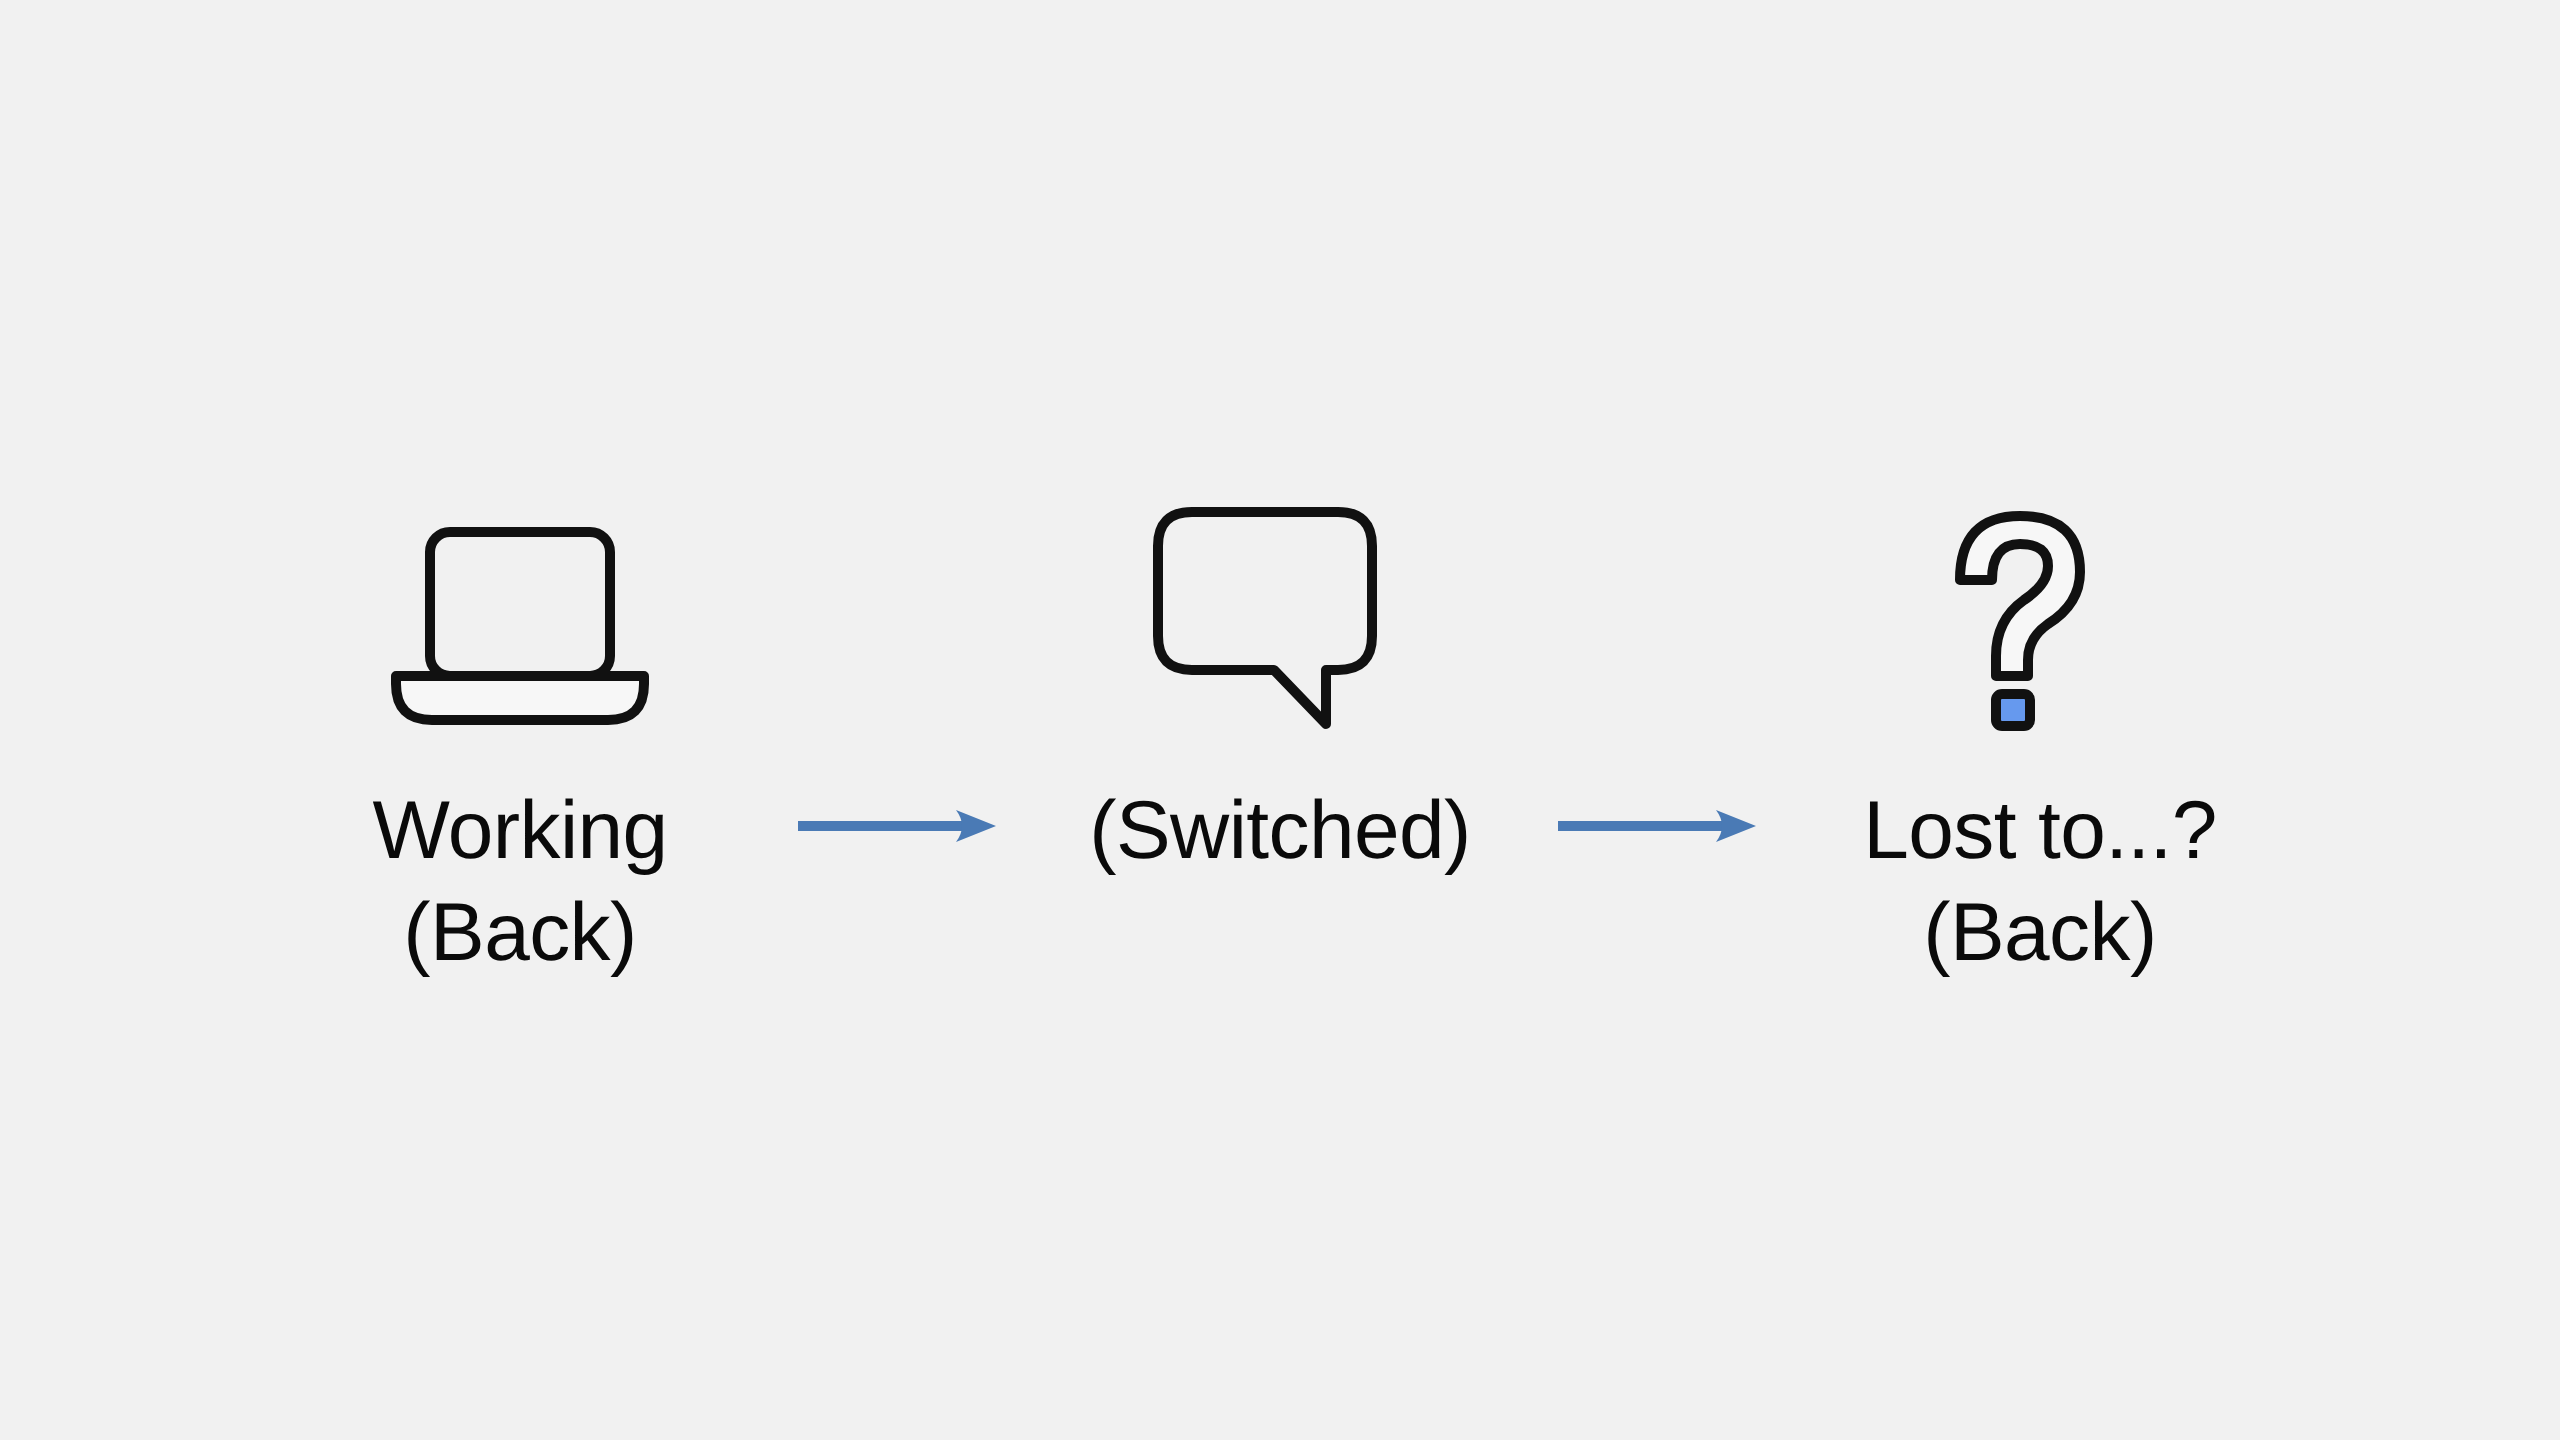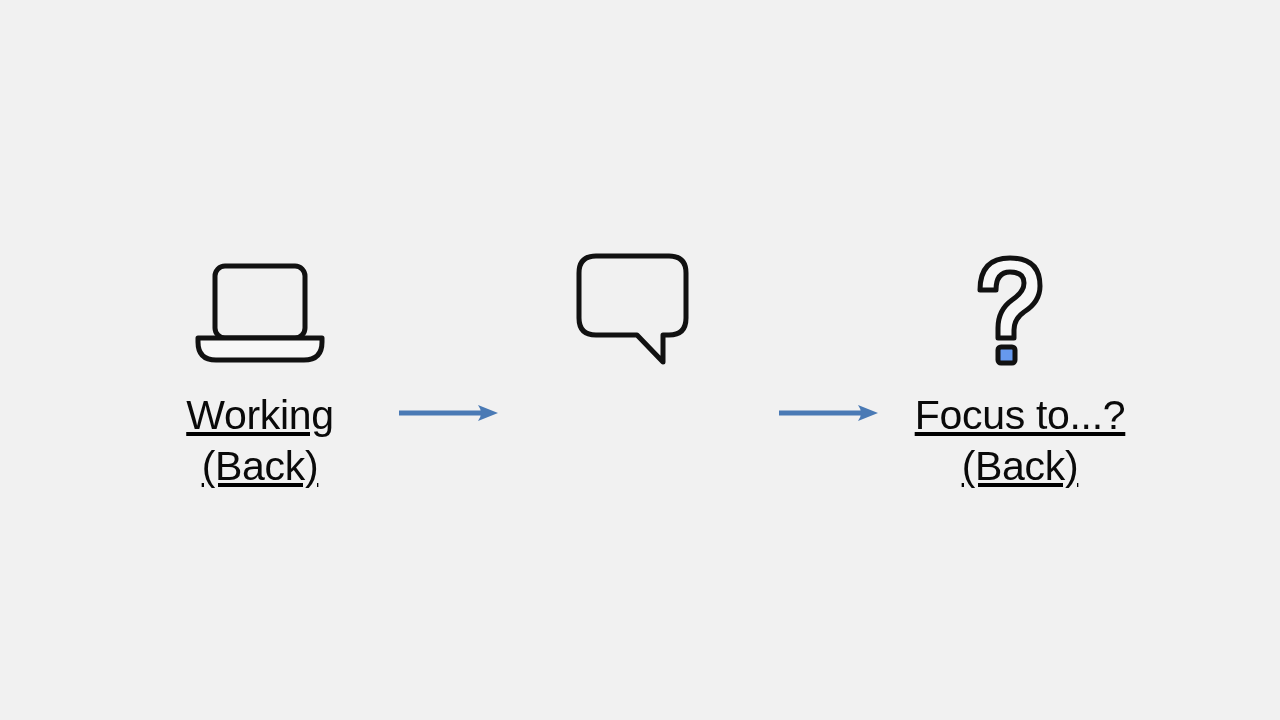"Working" .flow { text-decoration: underline -> none }
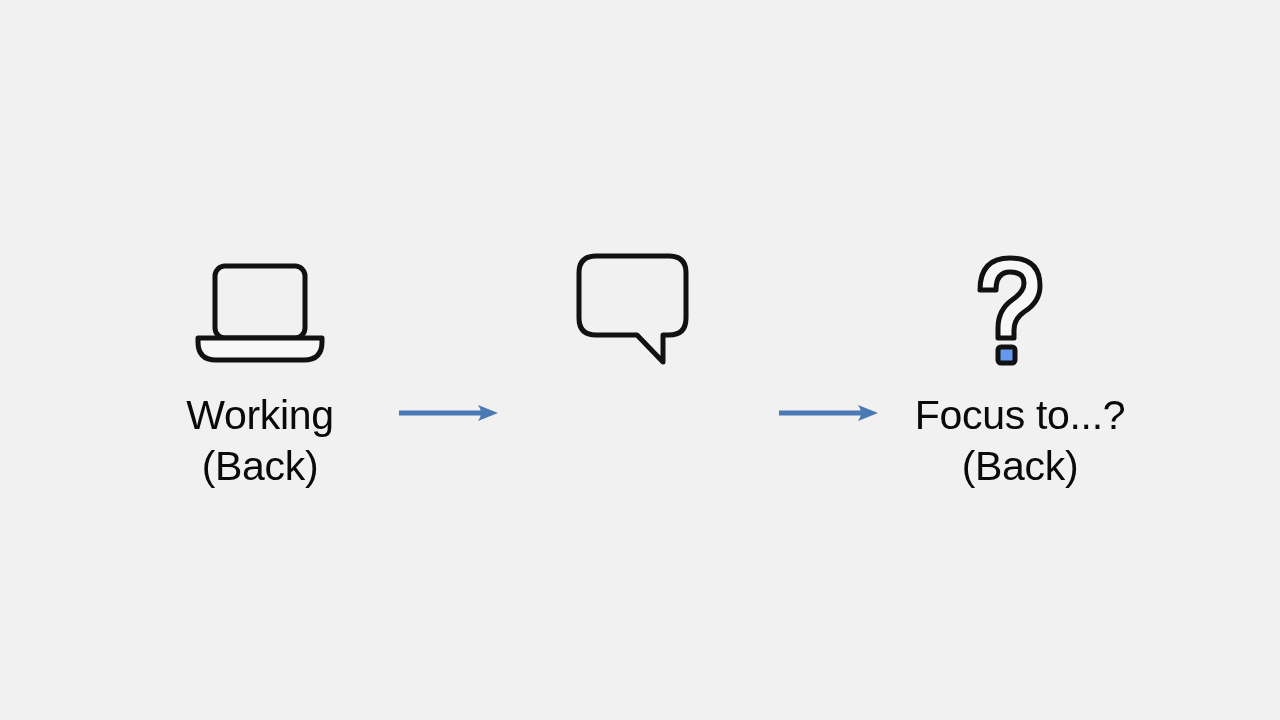"(Switched)" span.label-secondary { html: none -> <span>(Switched)</span> }
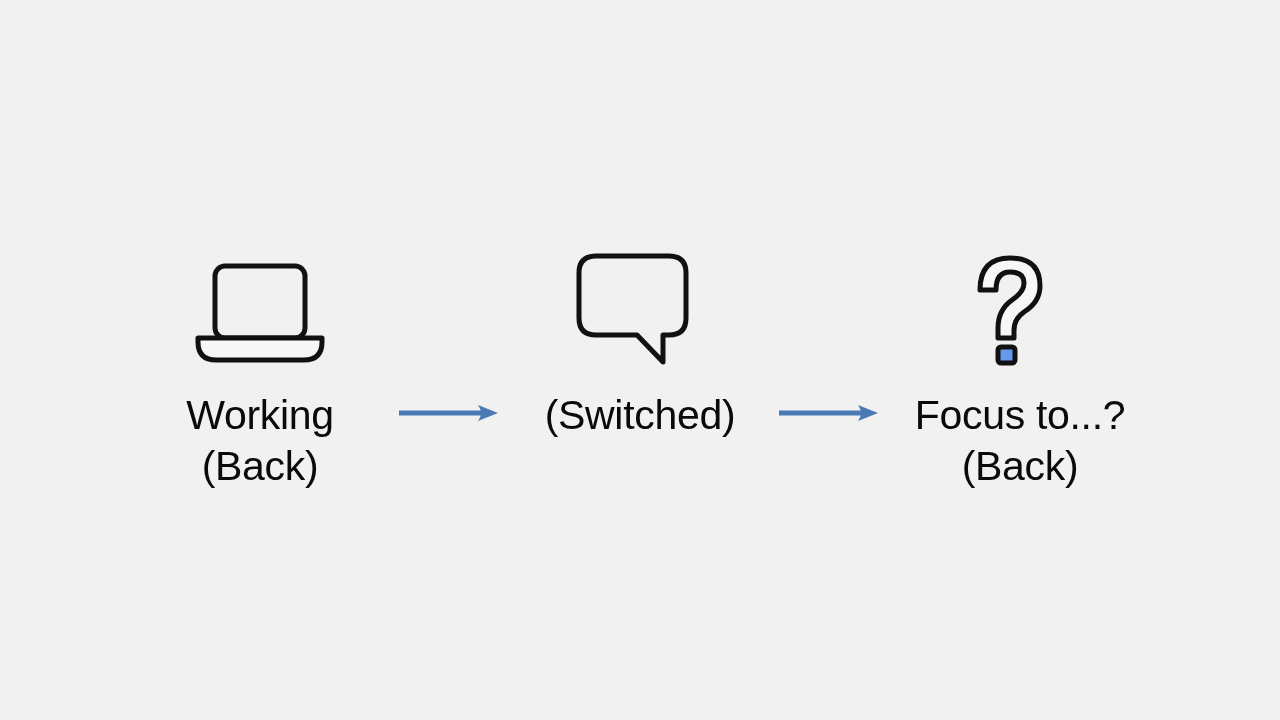"Focus to...?" span.label-primary { text: Focus -> Lost }
